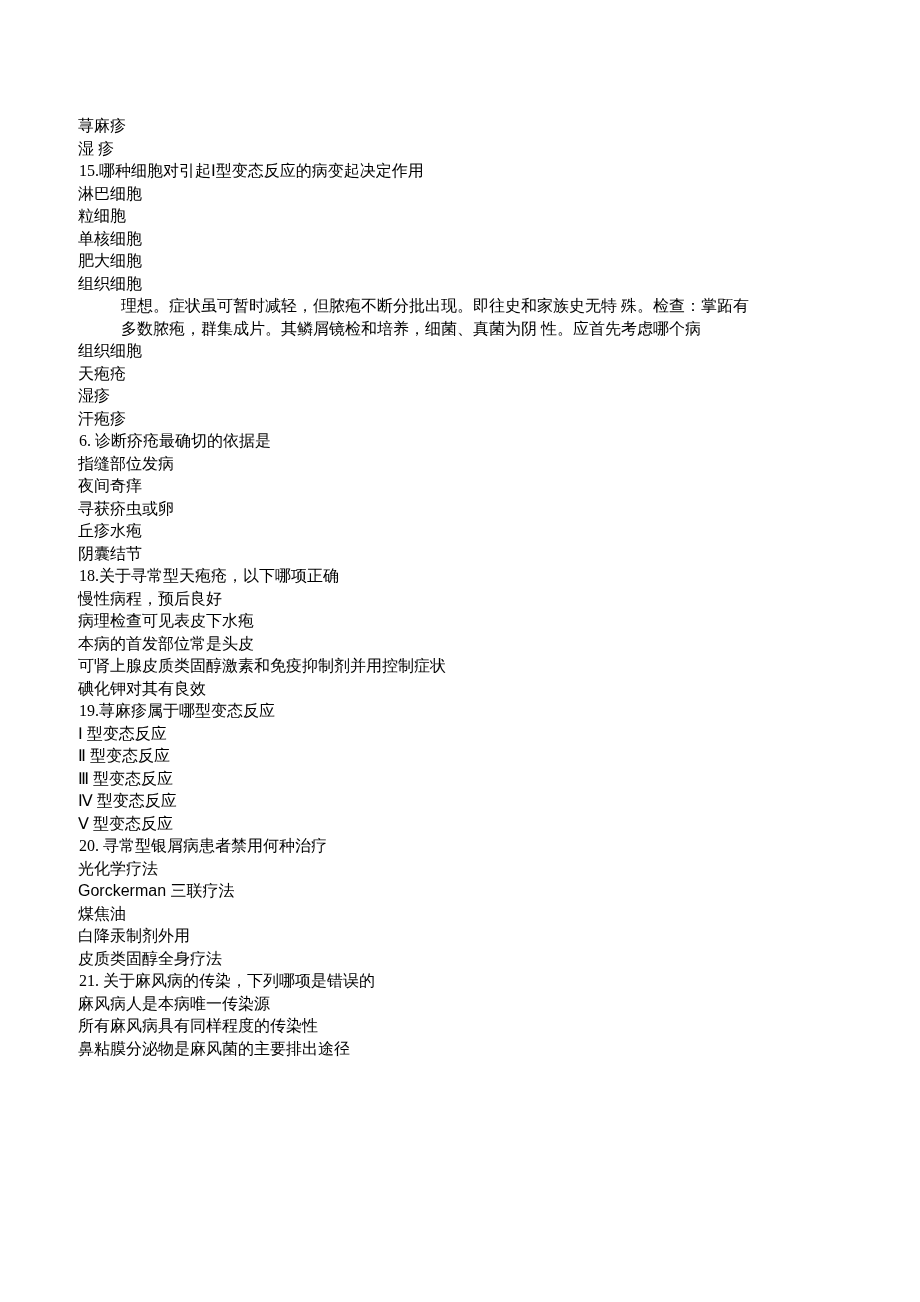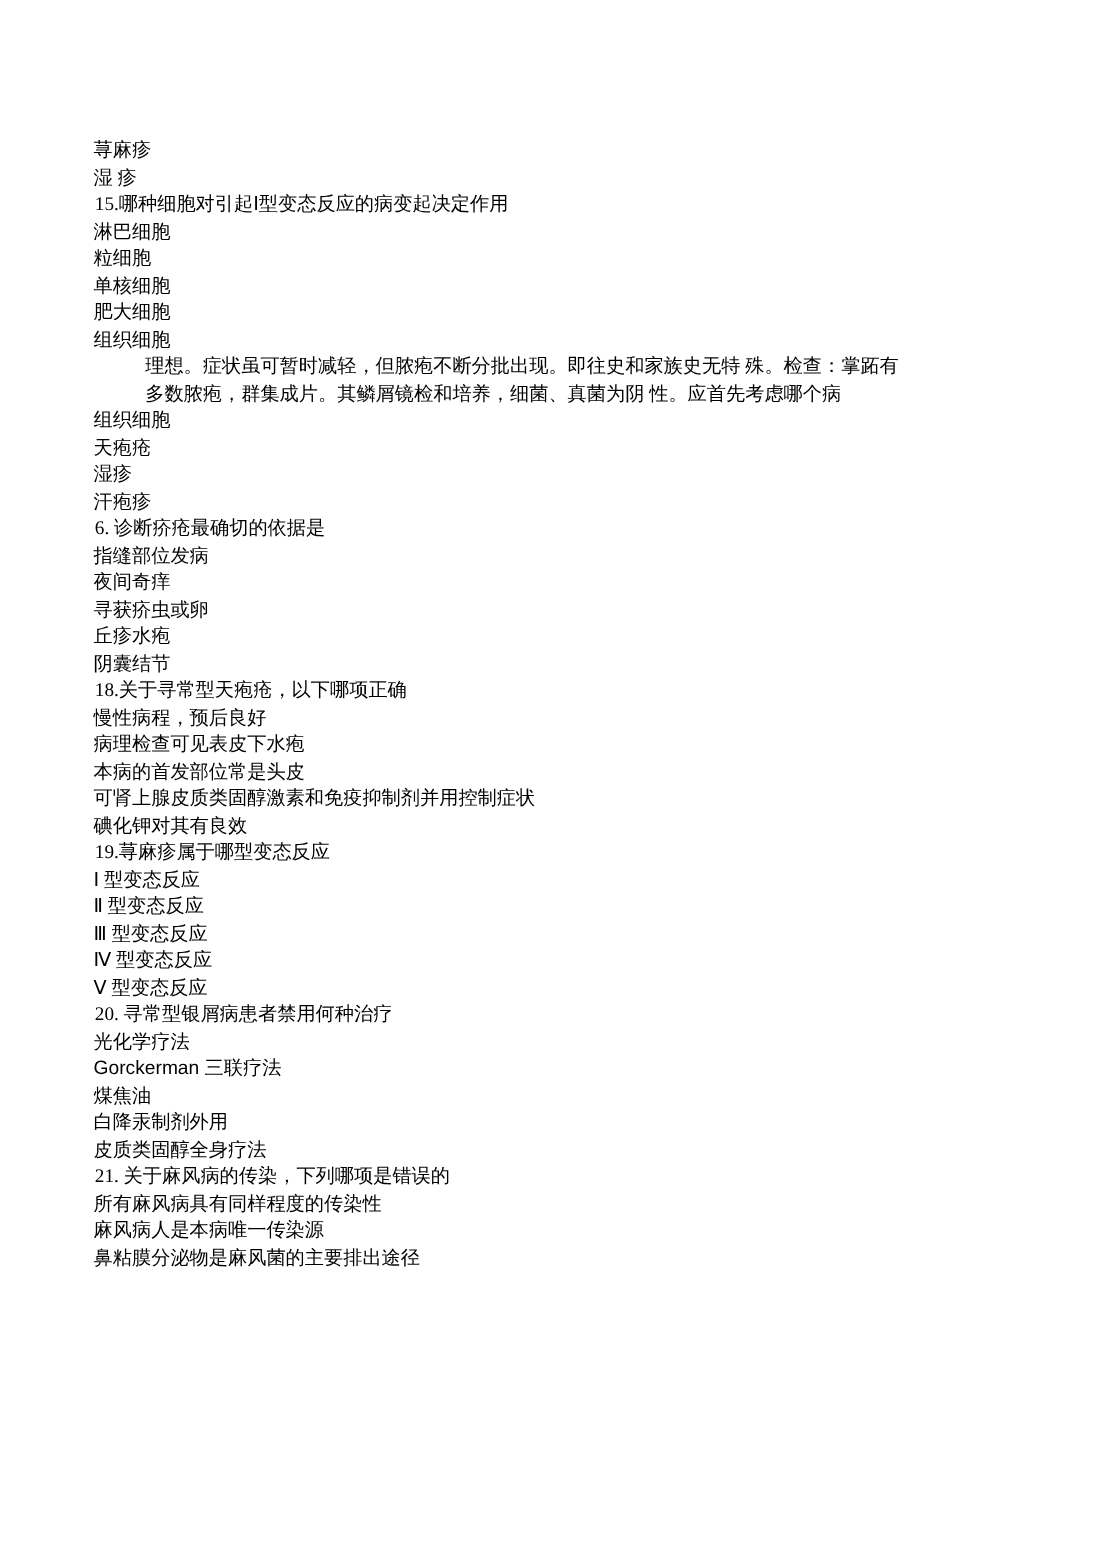"所有麻风病具有同样程度的传染性" div.line { order: before "麻风病人是本病唯一传染源" -> after "麻风病人是本病唯一传染源" }
